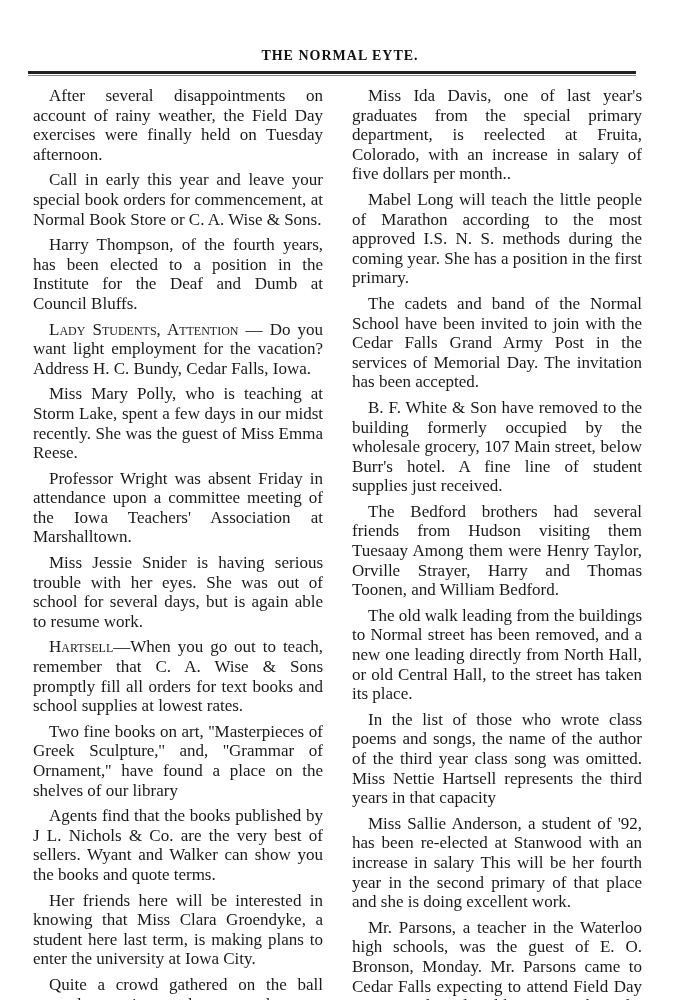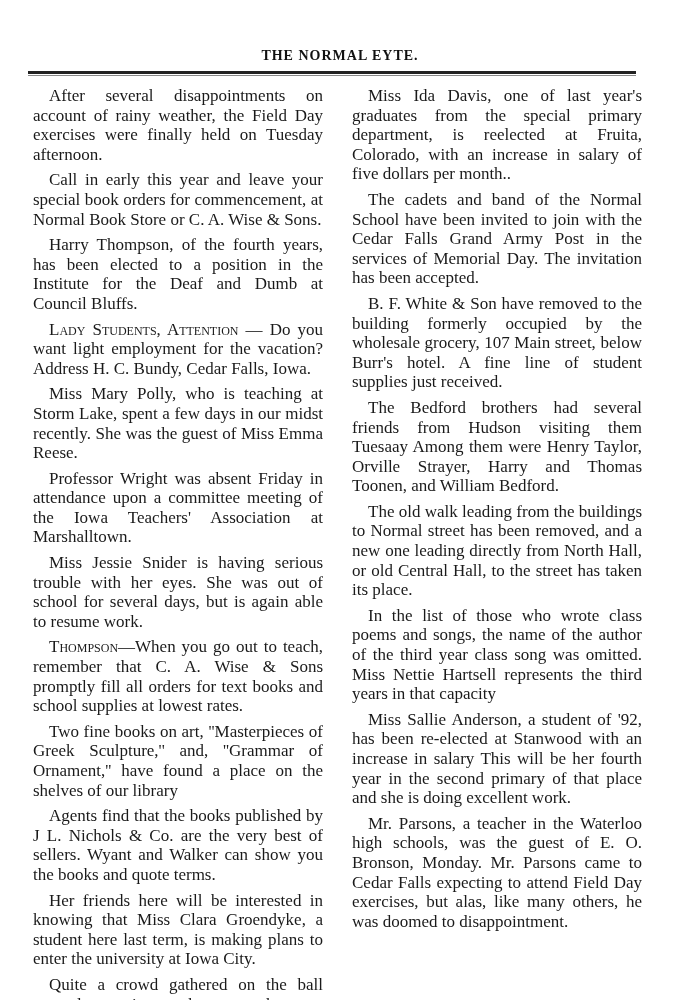"Mabel Long will teach the" p.para { html: none -> <p><span>Mabel Long will teach the little people of Marathon according to the most approved I.S. N. S. methods during the coming year. She has a position in the first primary.</span></p> }
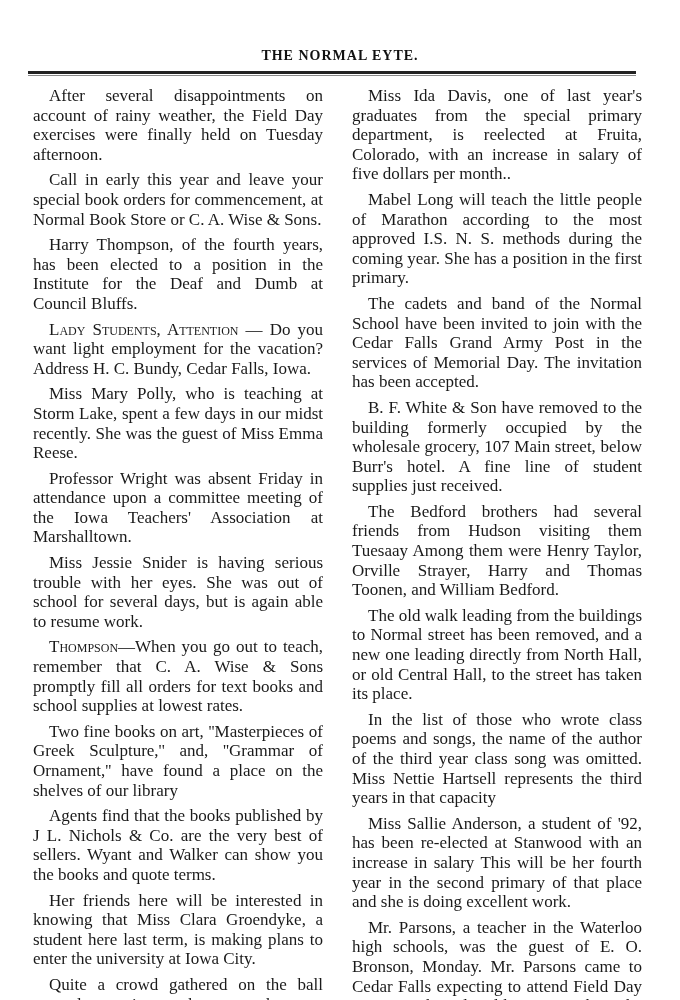"Thompson" span.sc { text: Thompson -> Hartsell }
